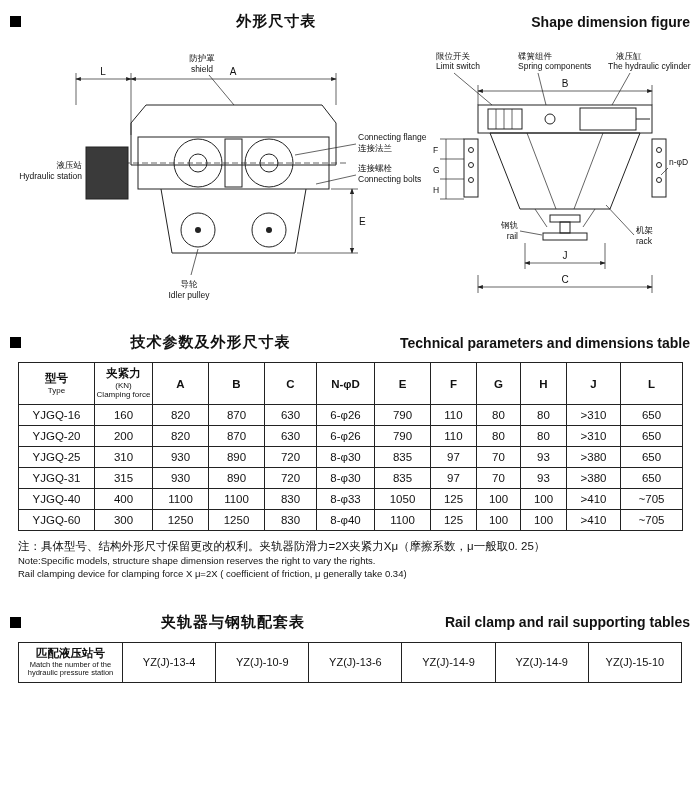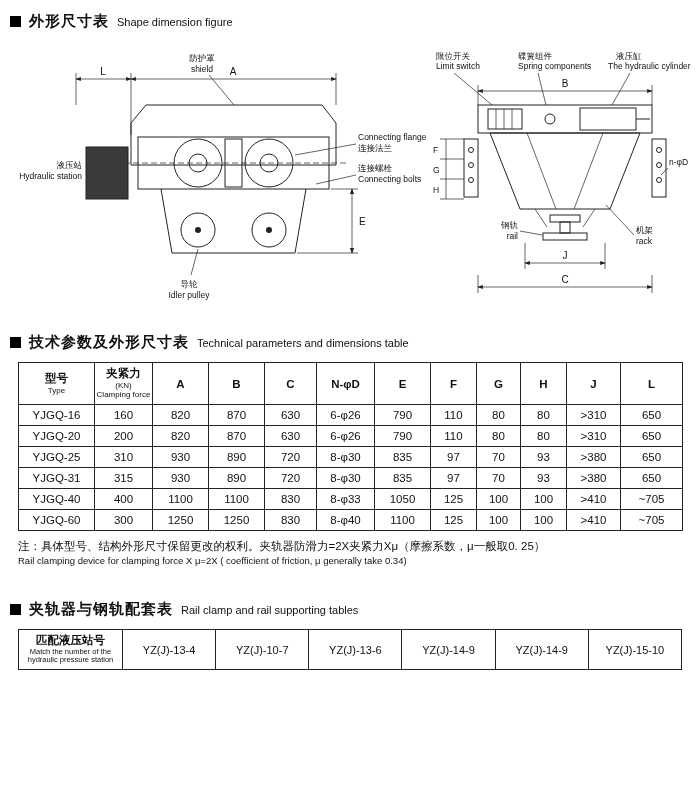"外形尺寸表" .section-header { justify-content: none -> space-between }
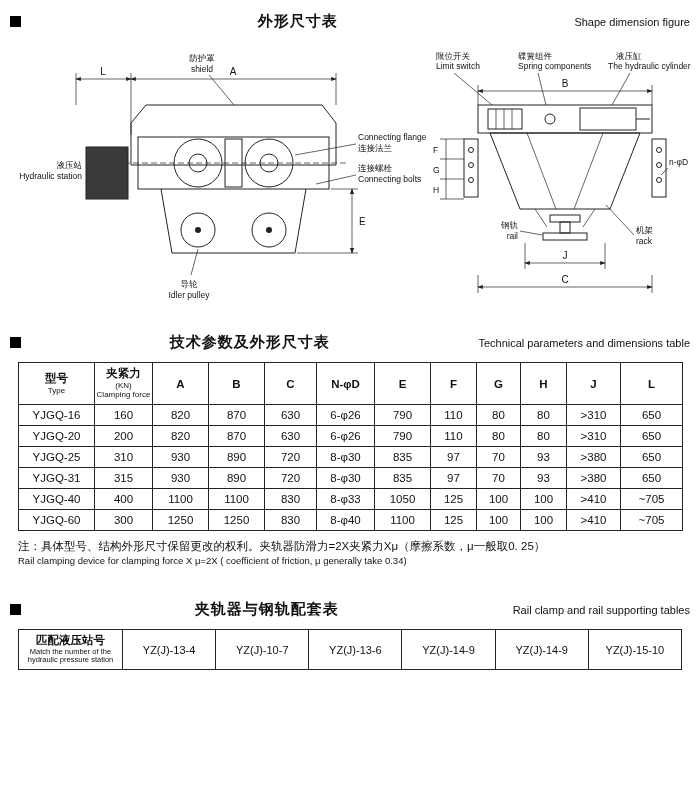"Shape dimension figure" .en-title { font-size: 11px -> 14px; font-weight: normal -> bold }
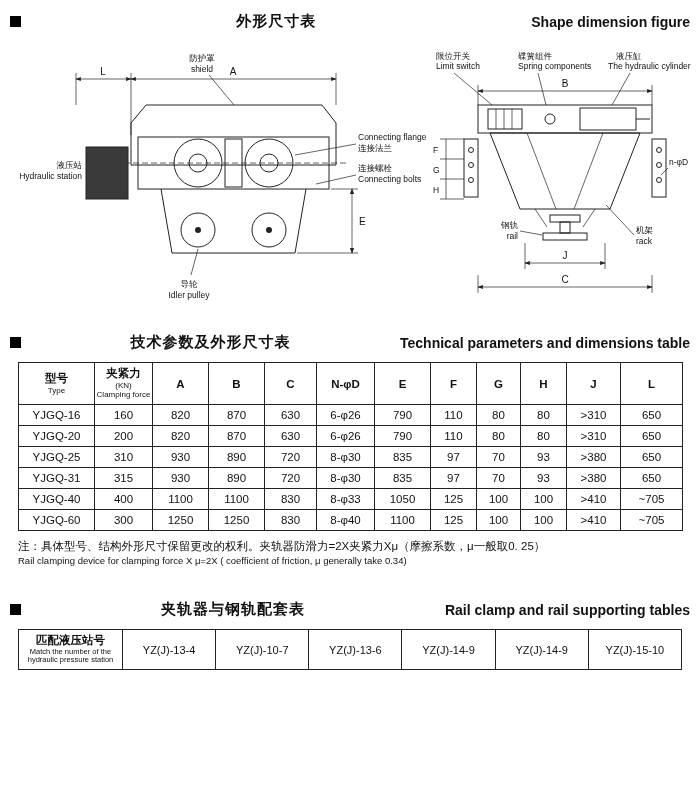"Note:Specific models, structure shape" div.en { html: none -> <div>Note:Specific models, structure shape dimension reserves the right to vary the rights.</div> }
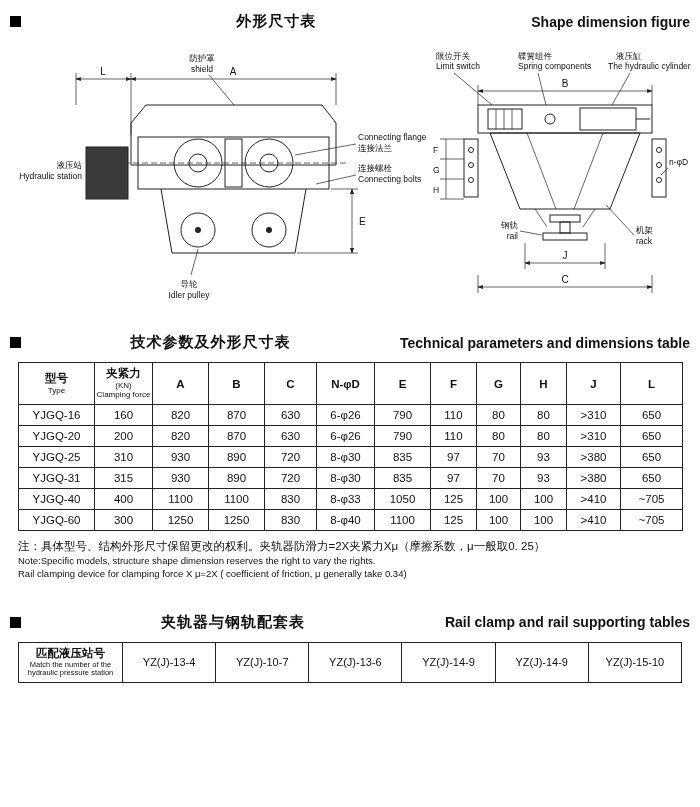"YZ(J)-10-7" td { text: -10-7 -> -10-9 }
